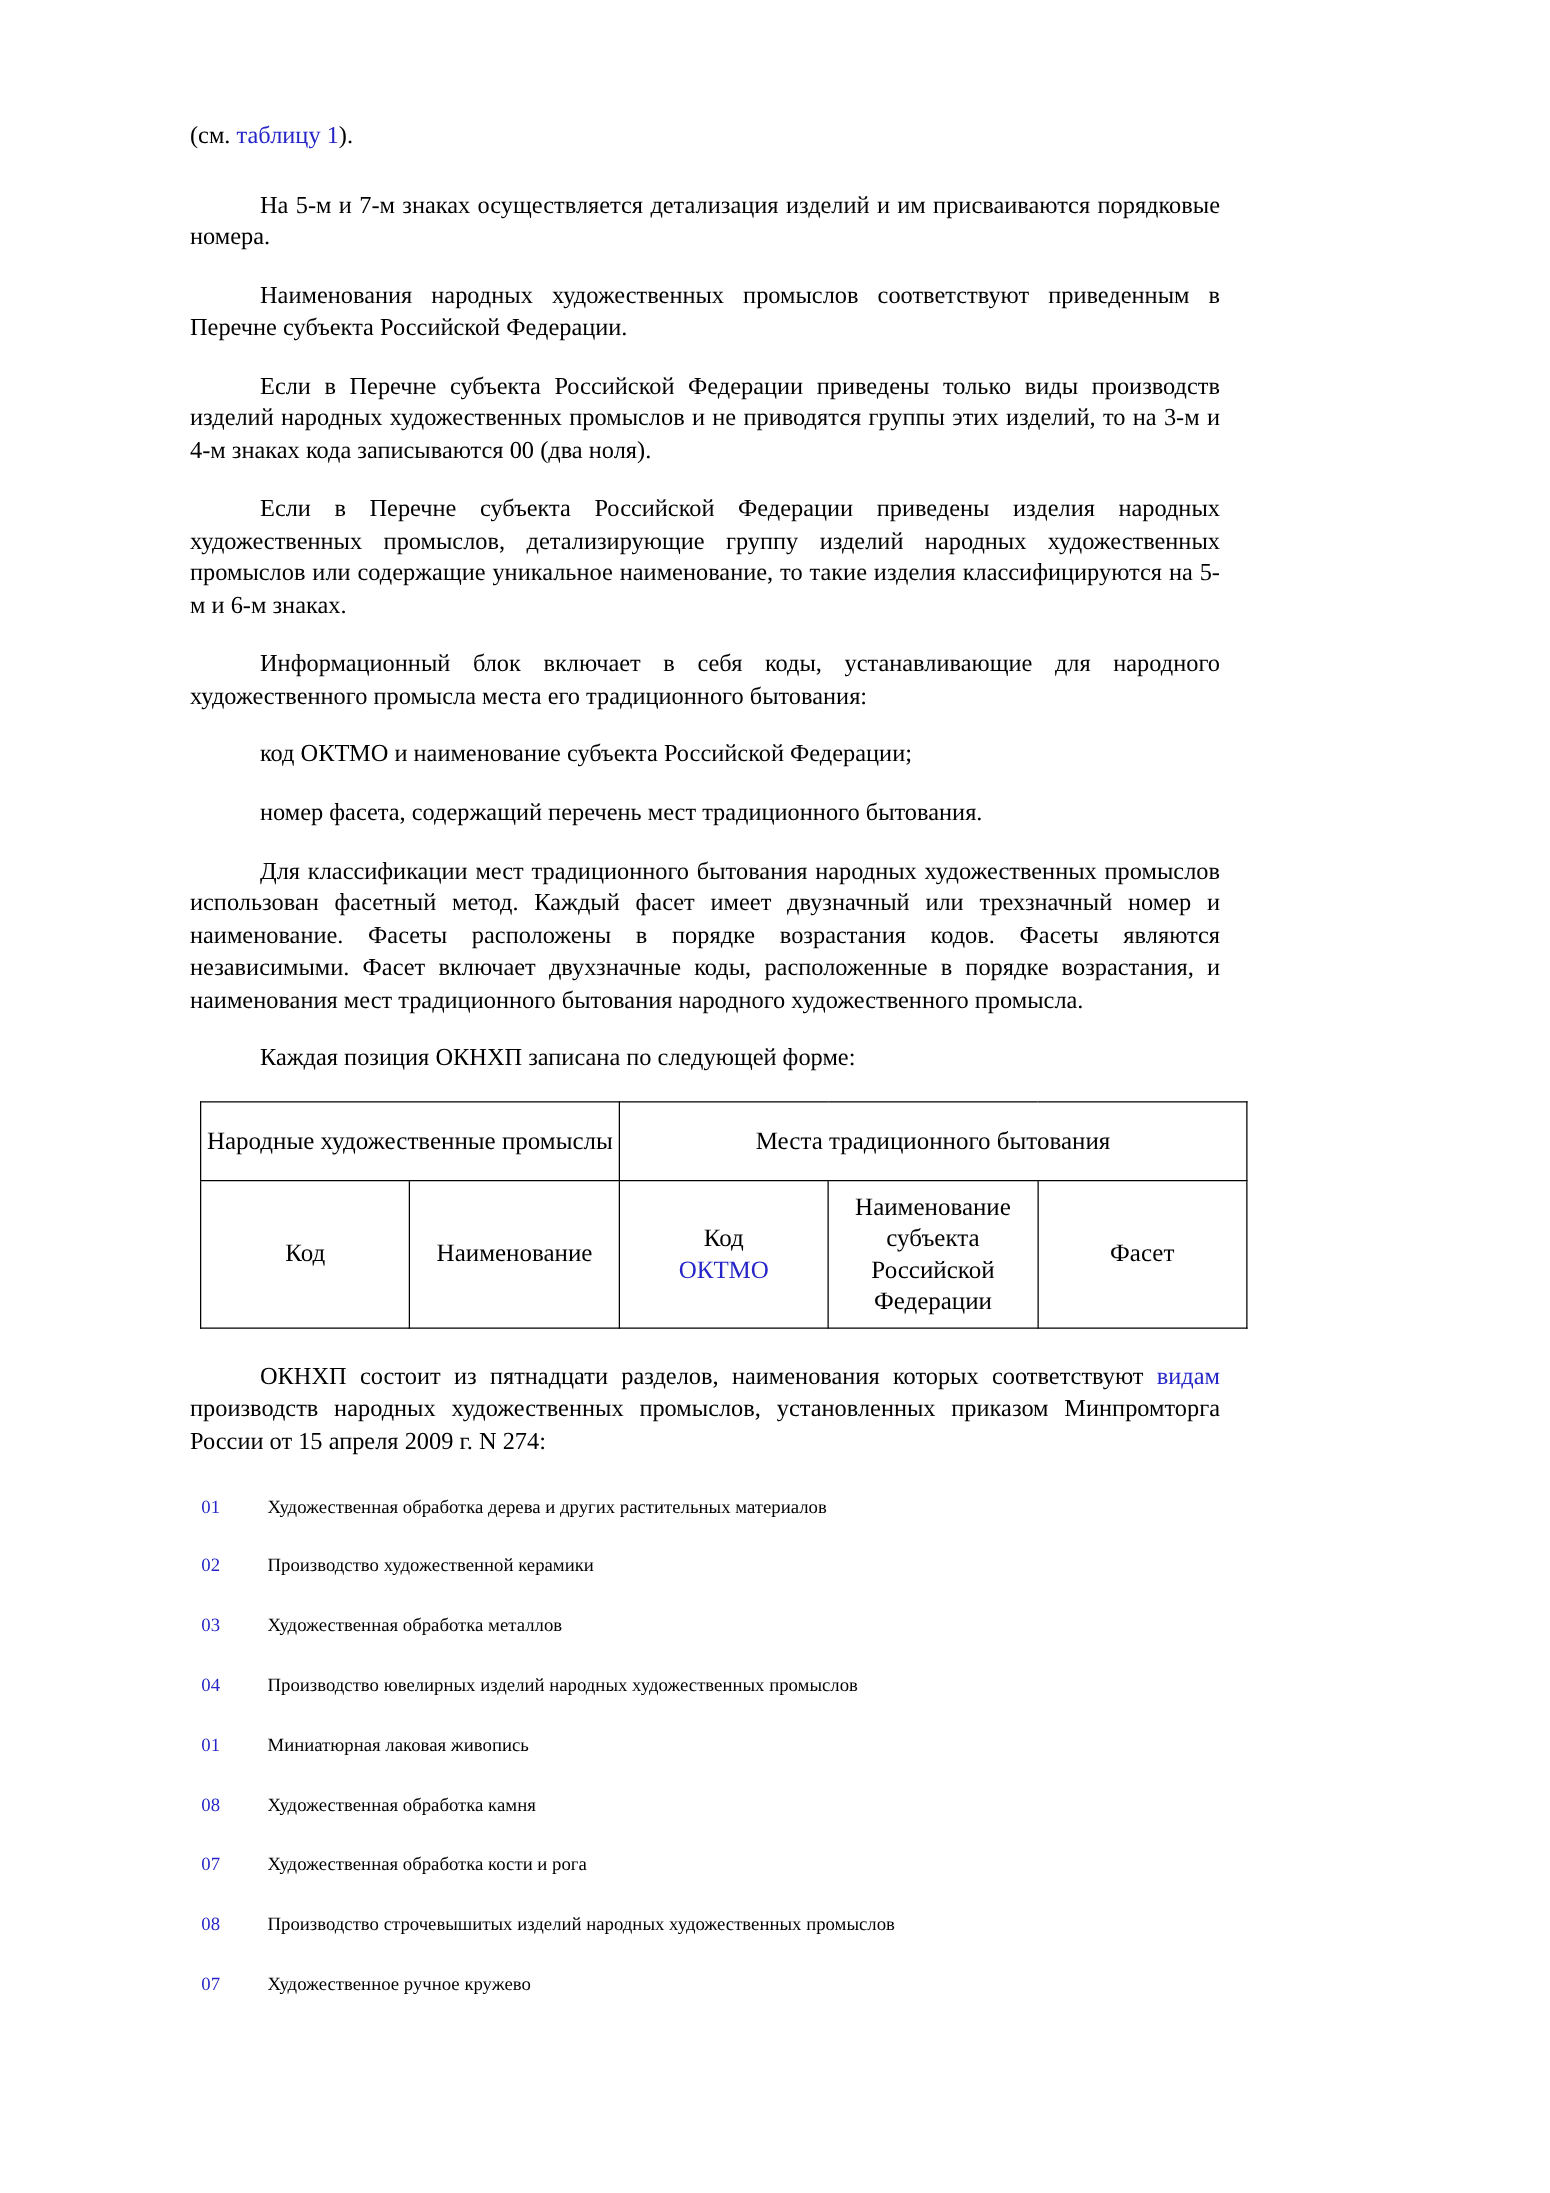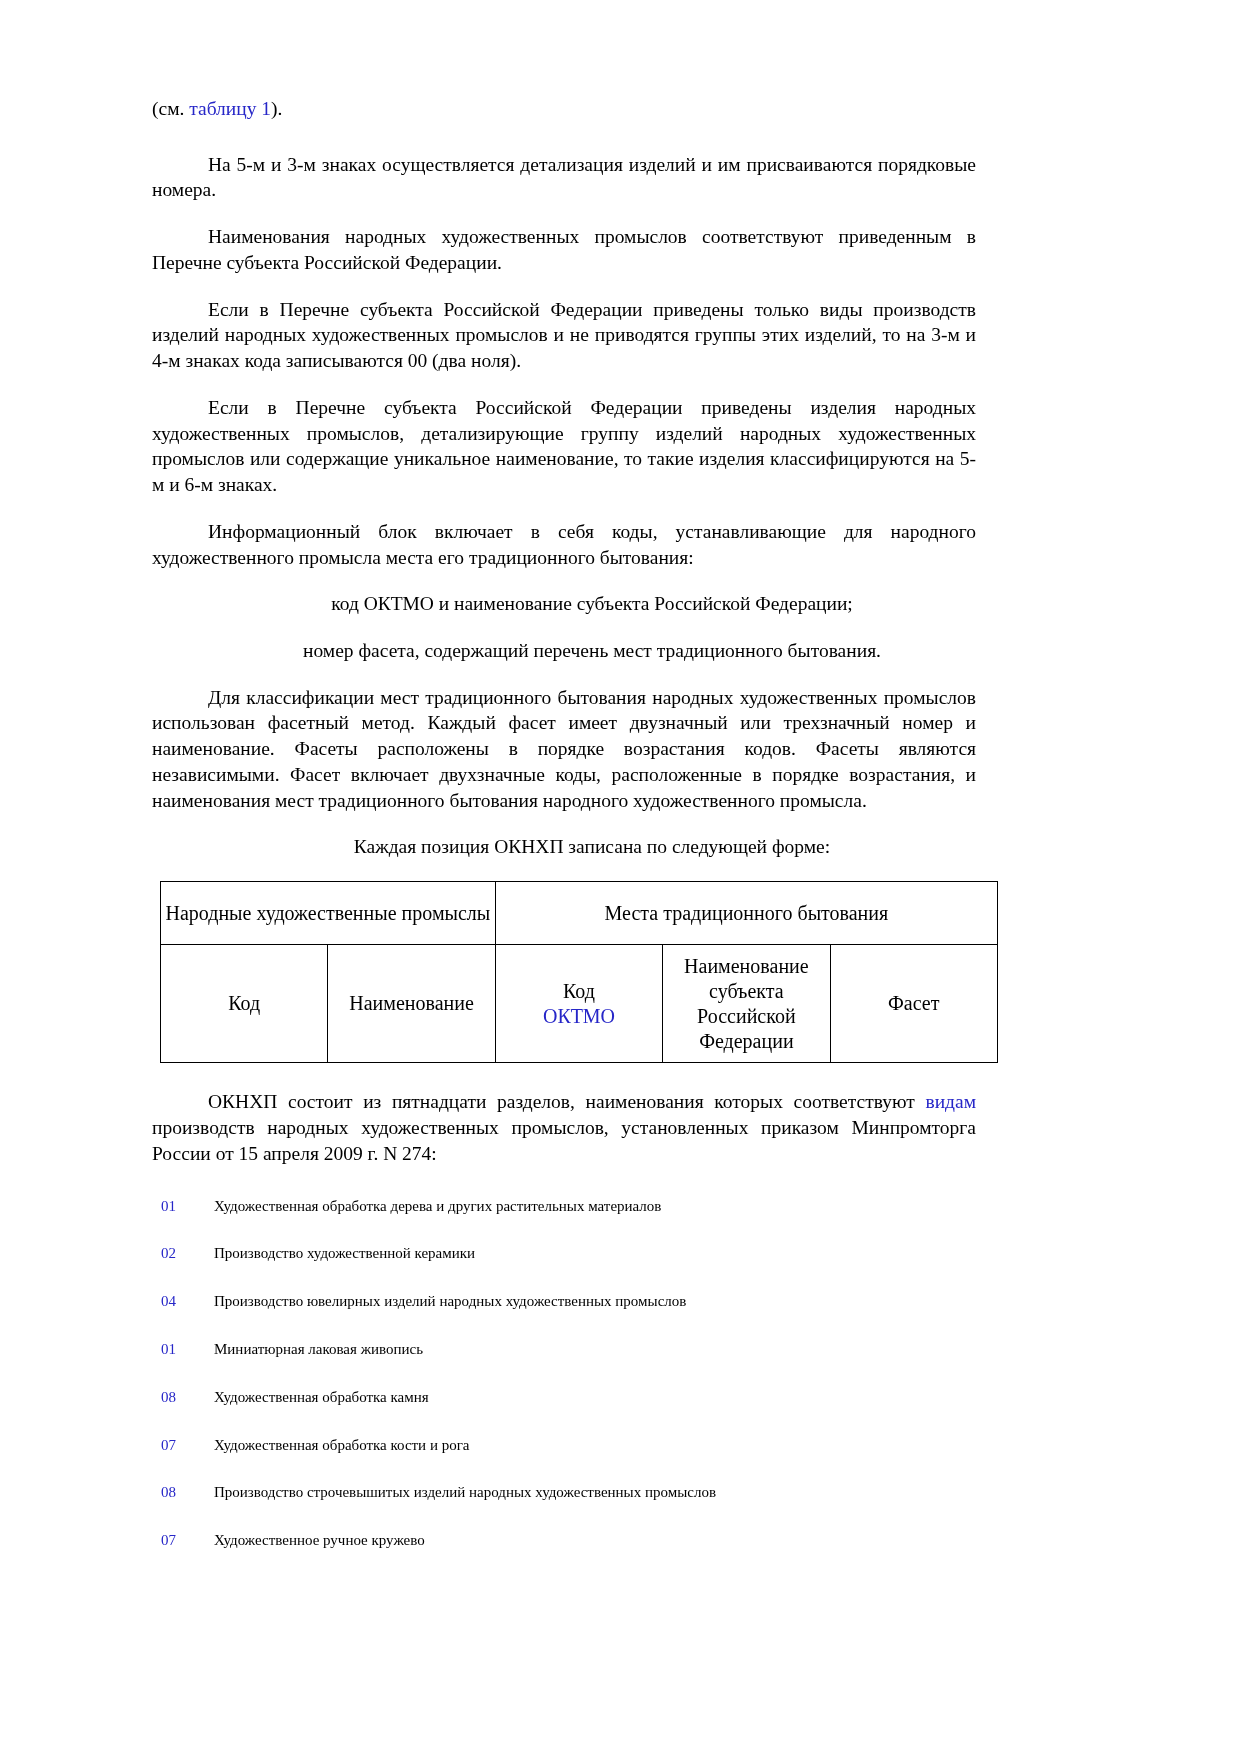"На 5-м и 3-м знаках" p.para { text: 3-м -> 7-м }
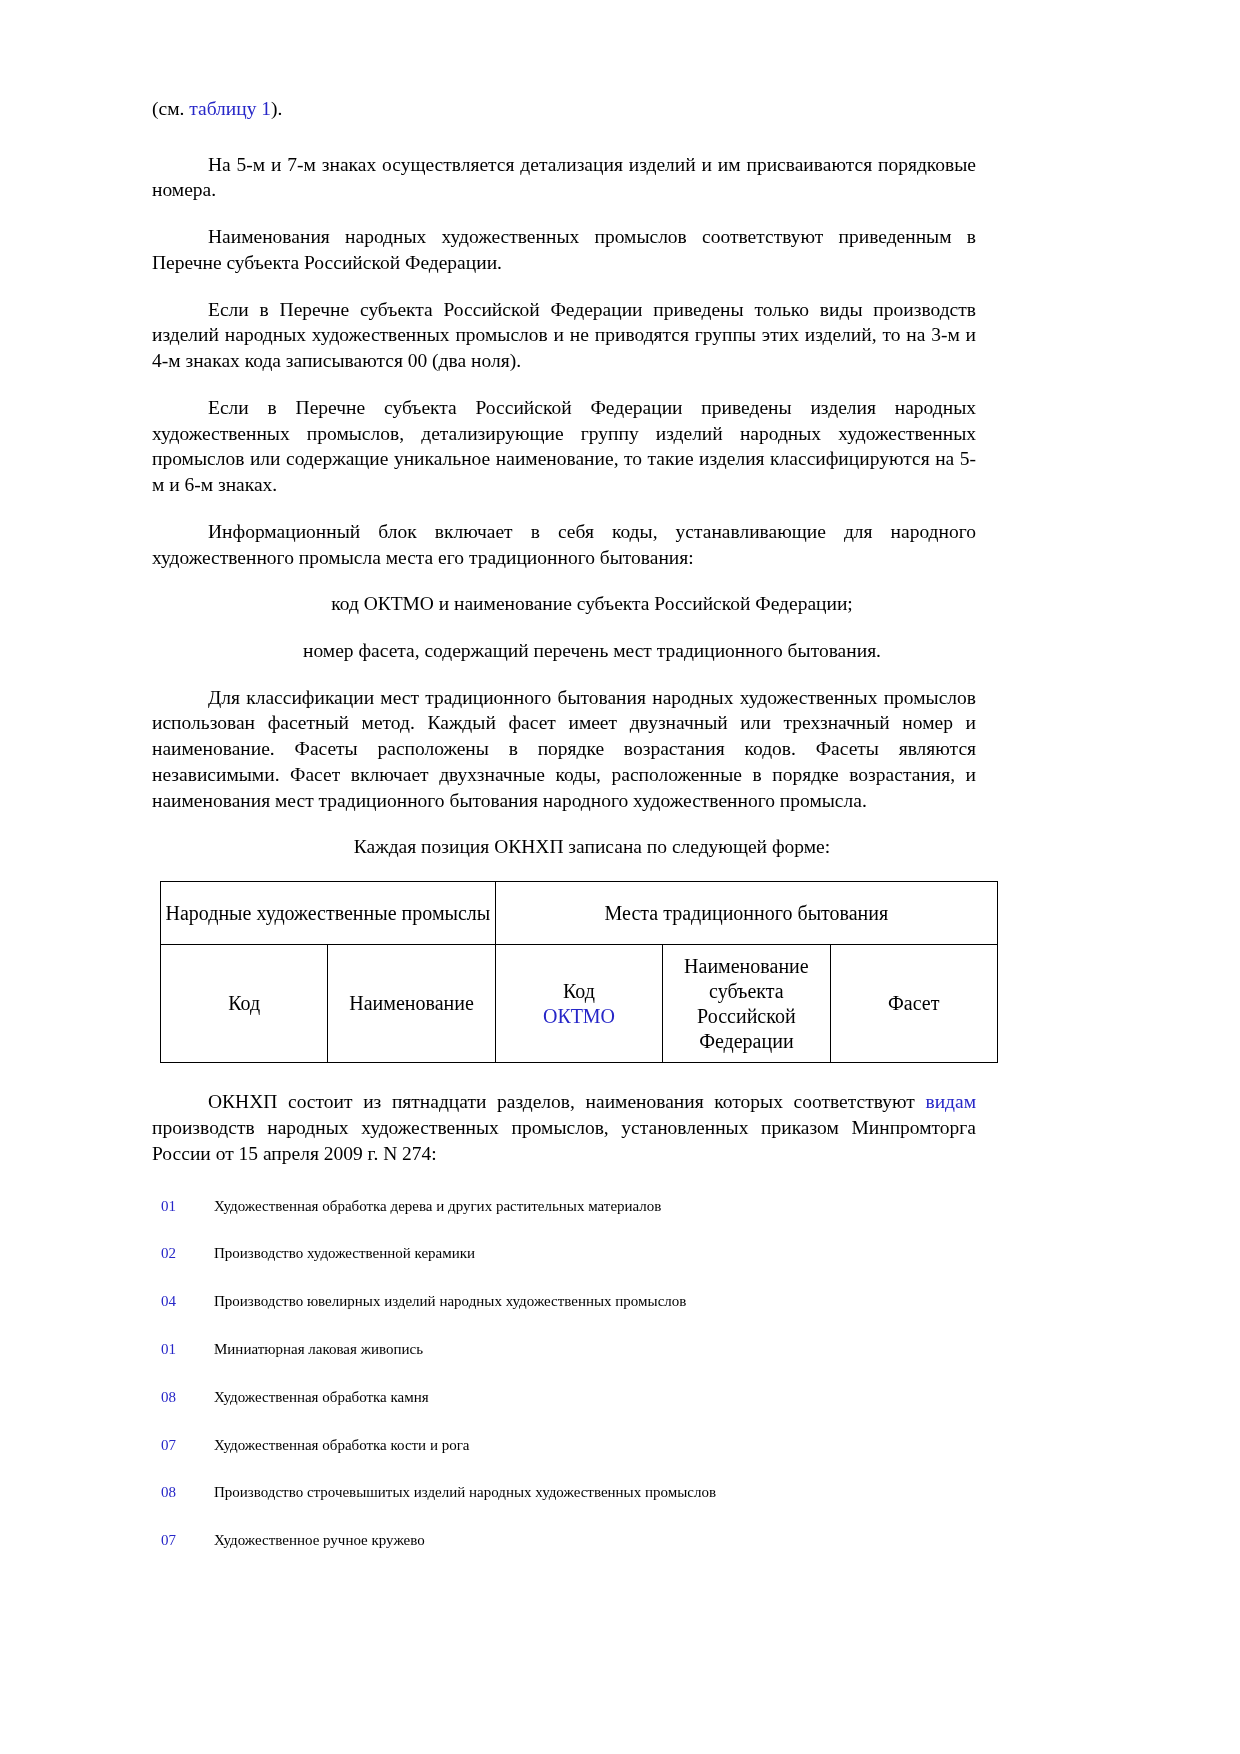"код ОКТМО и наименование субъекта" .sub { text-align: center -> left }
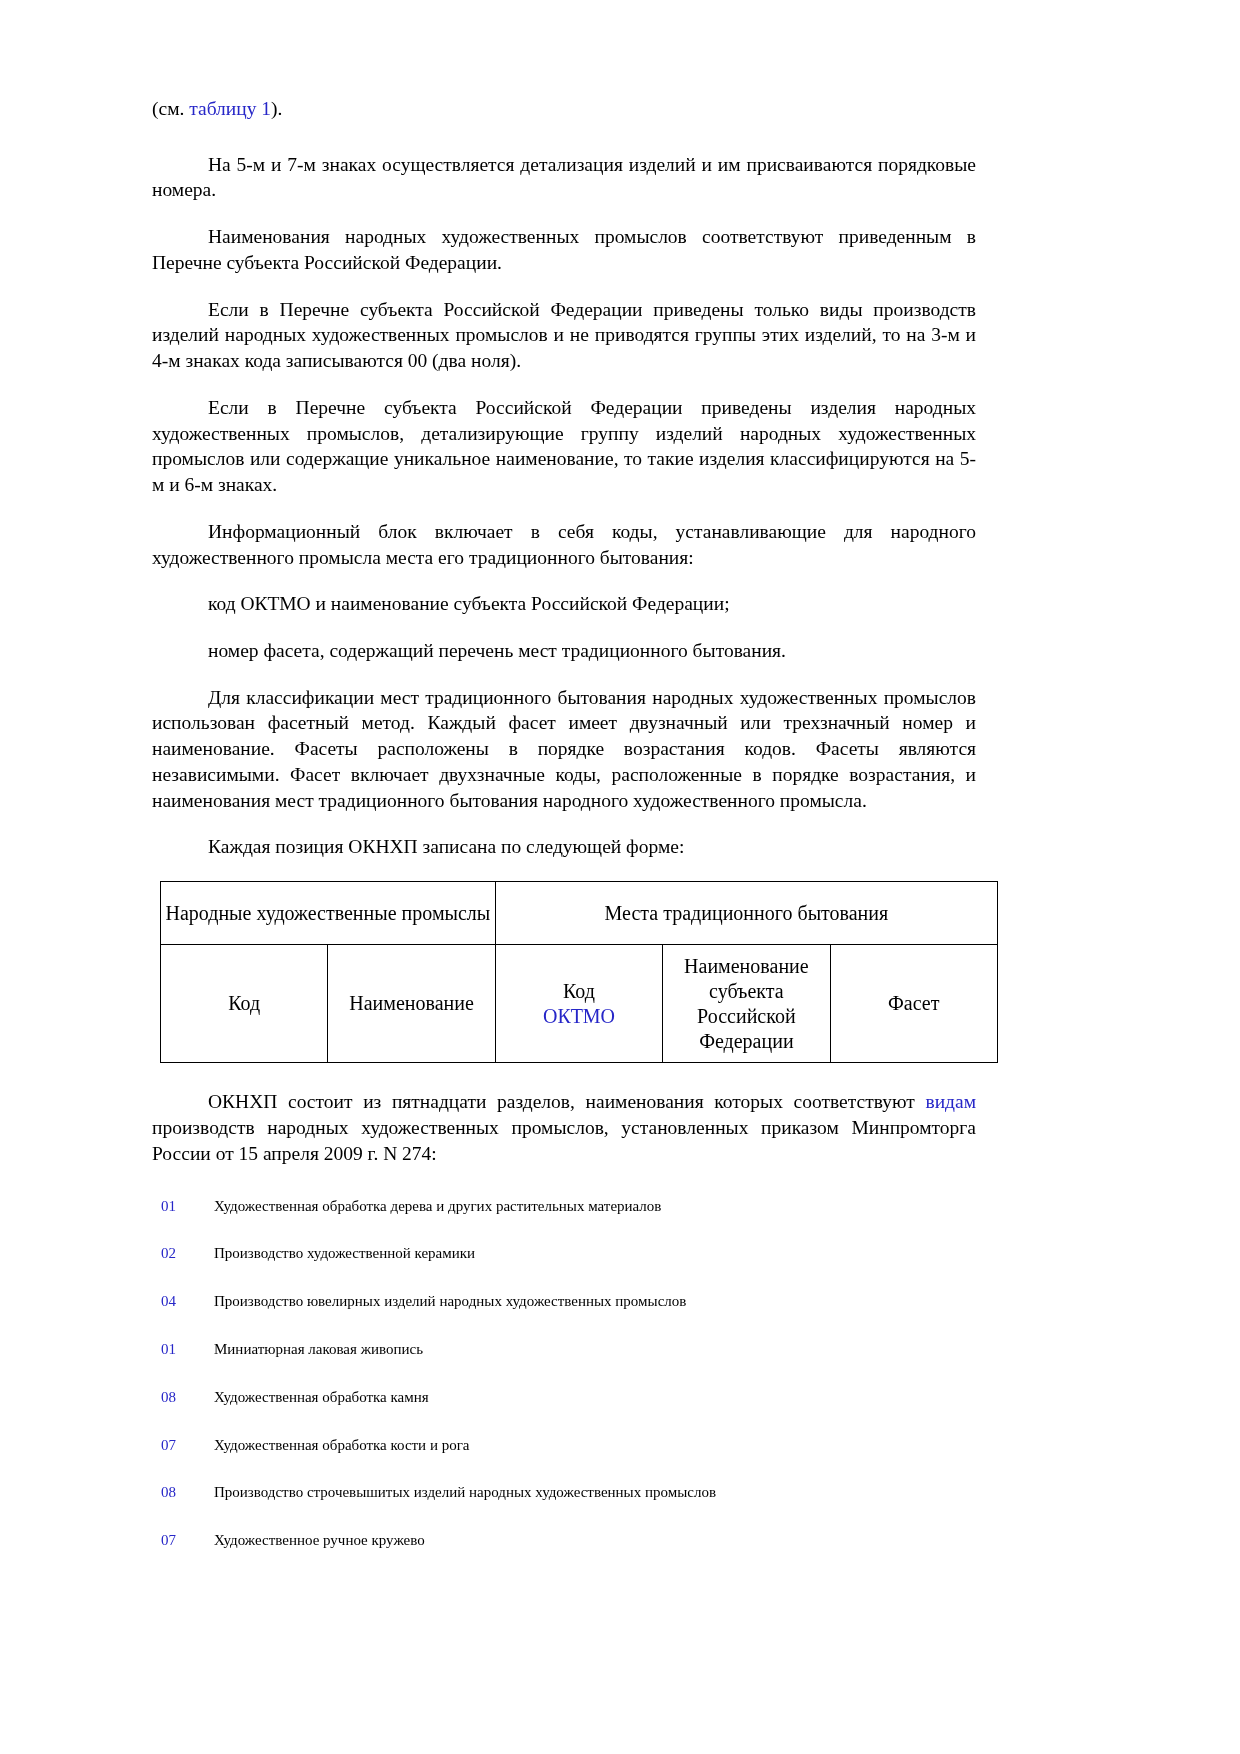"03" li { html: none -> <li> <a>03</a> <span>Художественная обработка металлов</span> </li> }
